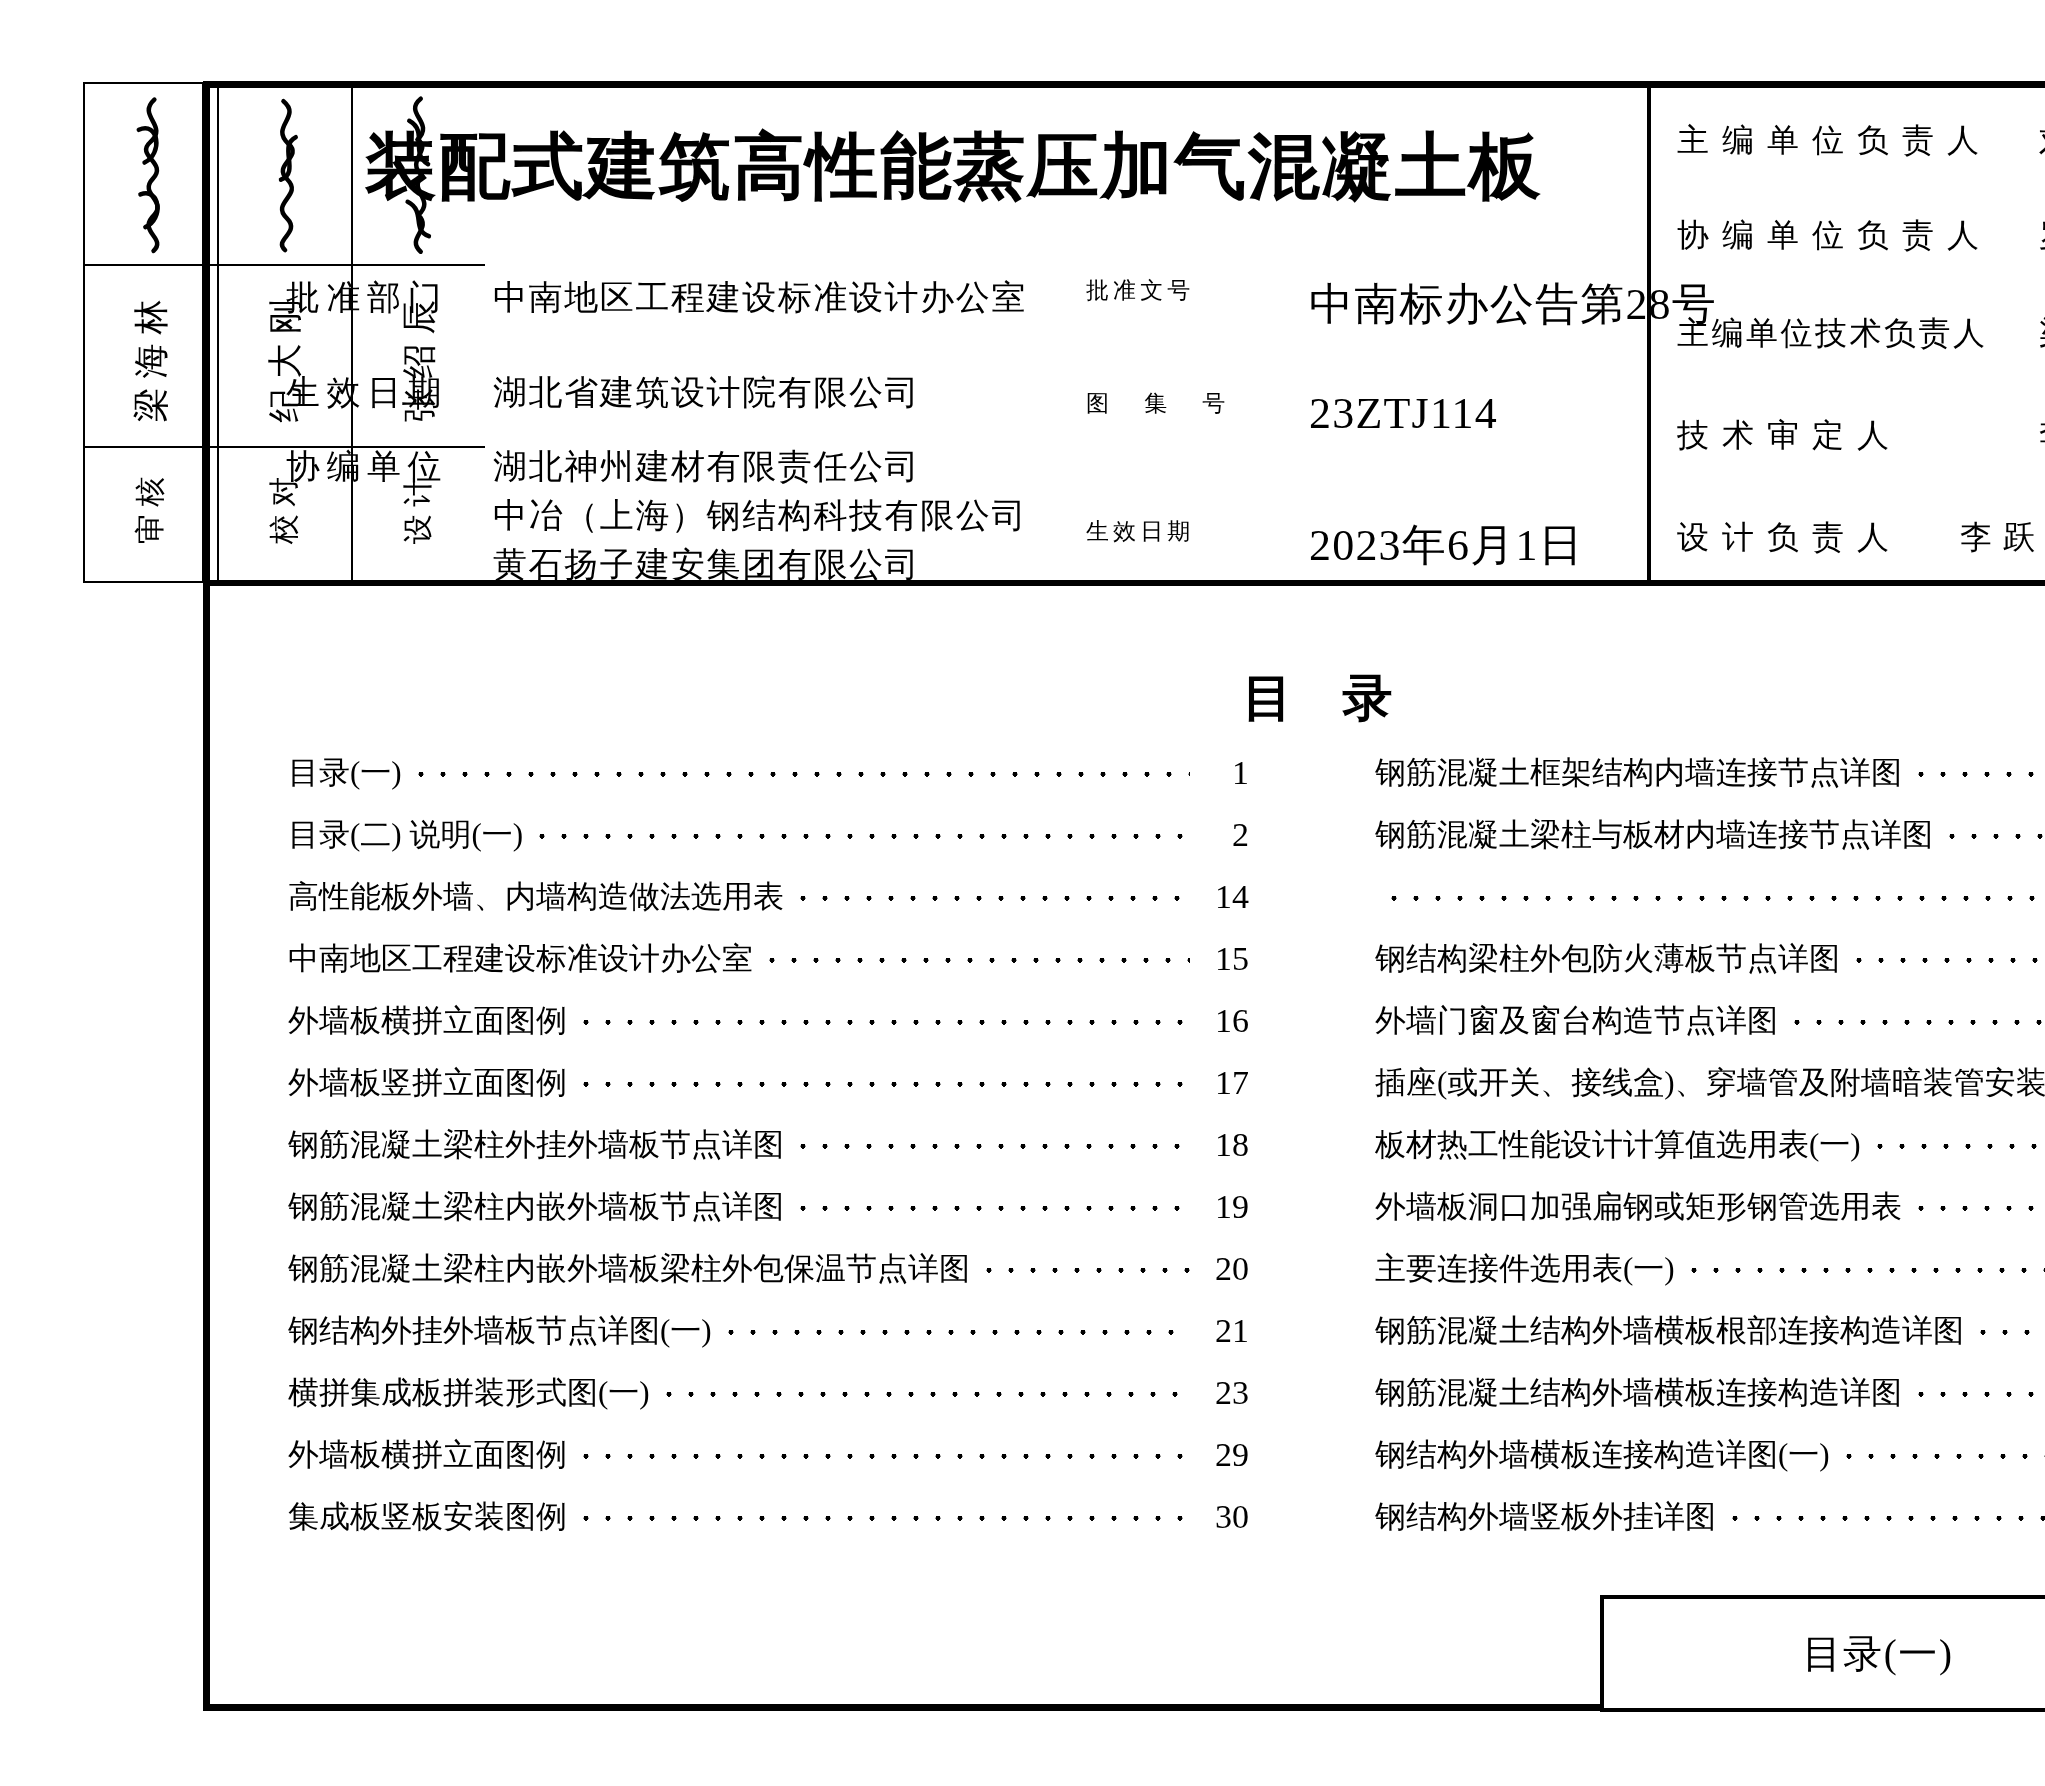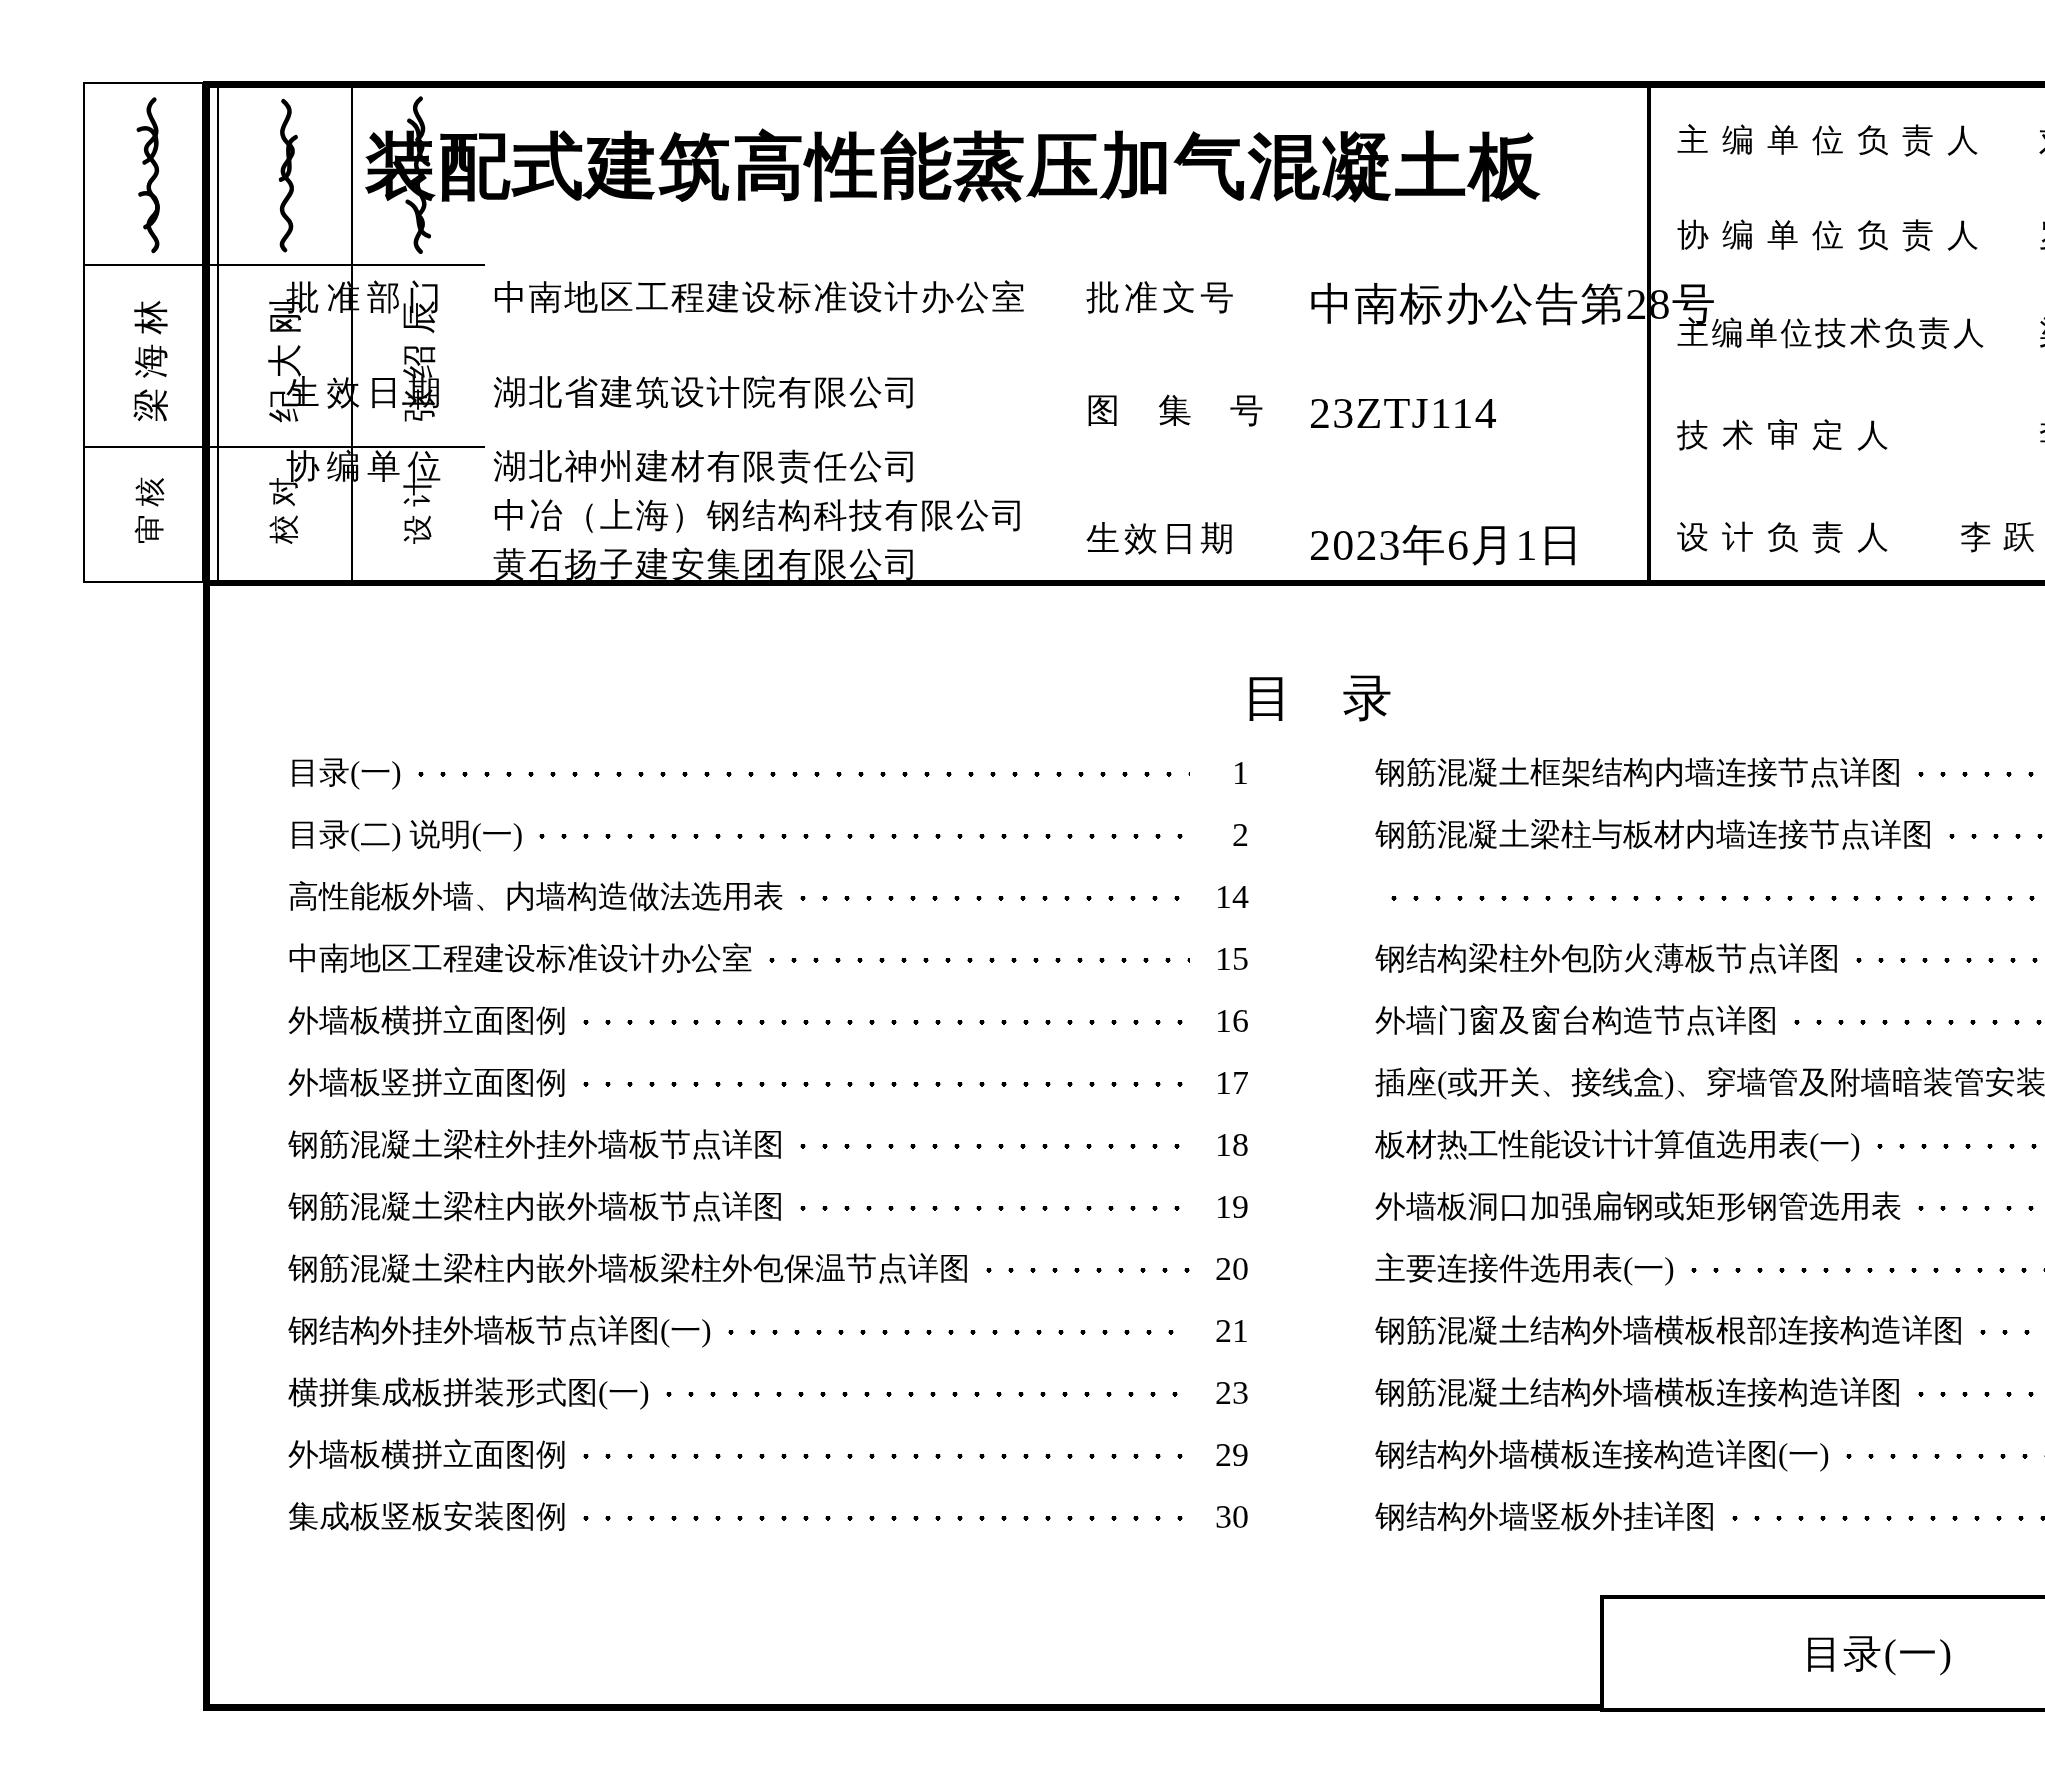"批准文号" .doc-label { font-size: 34px -> 23px }
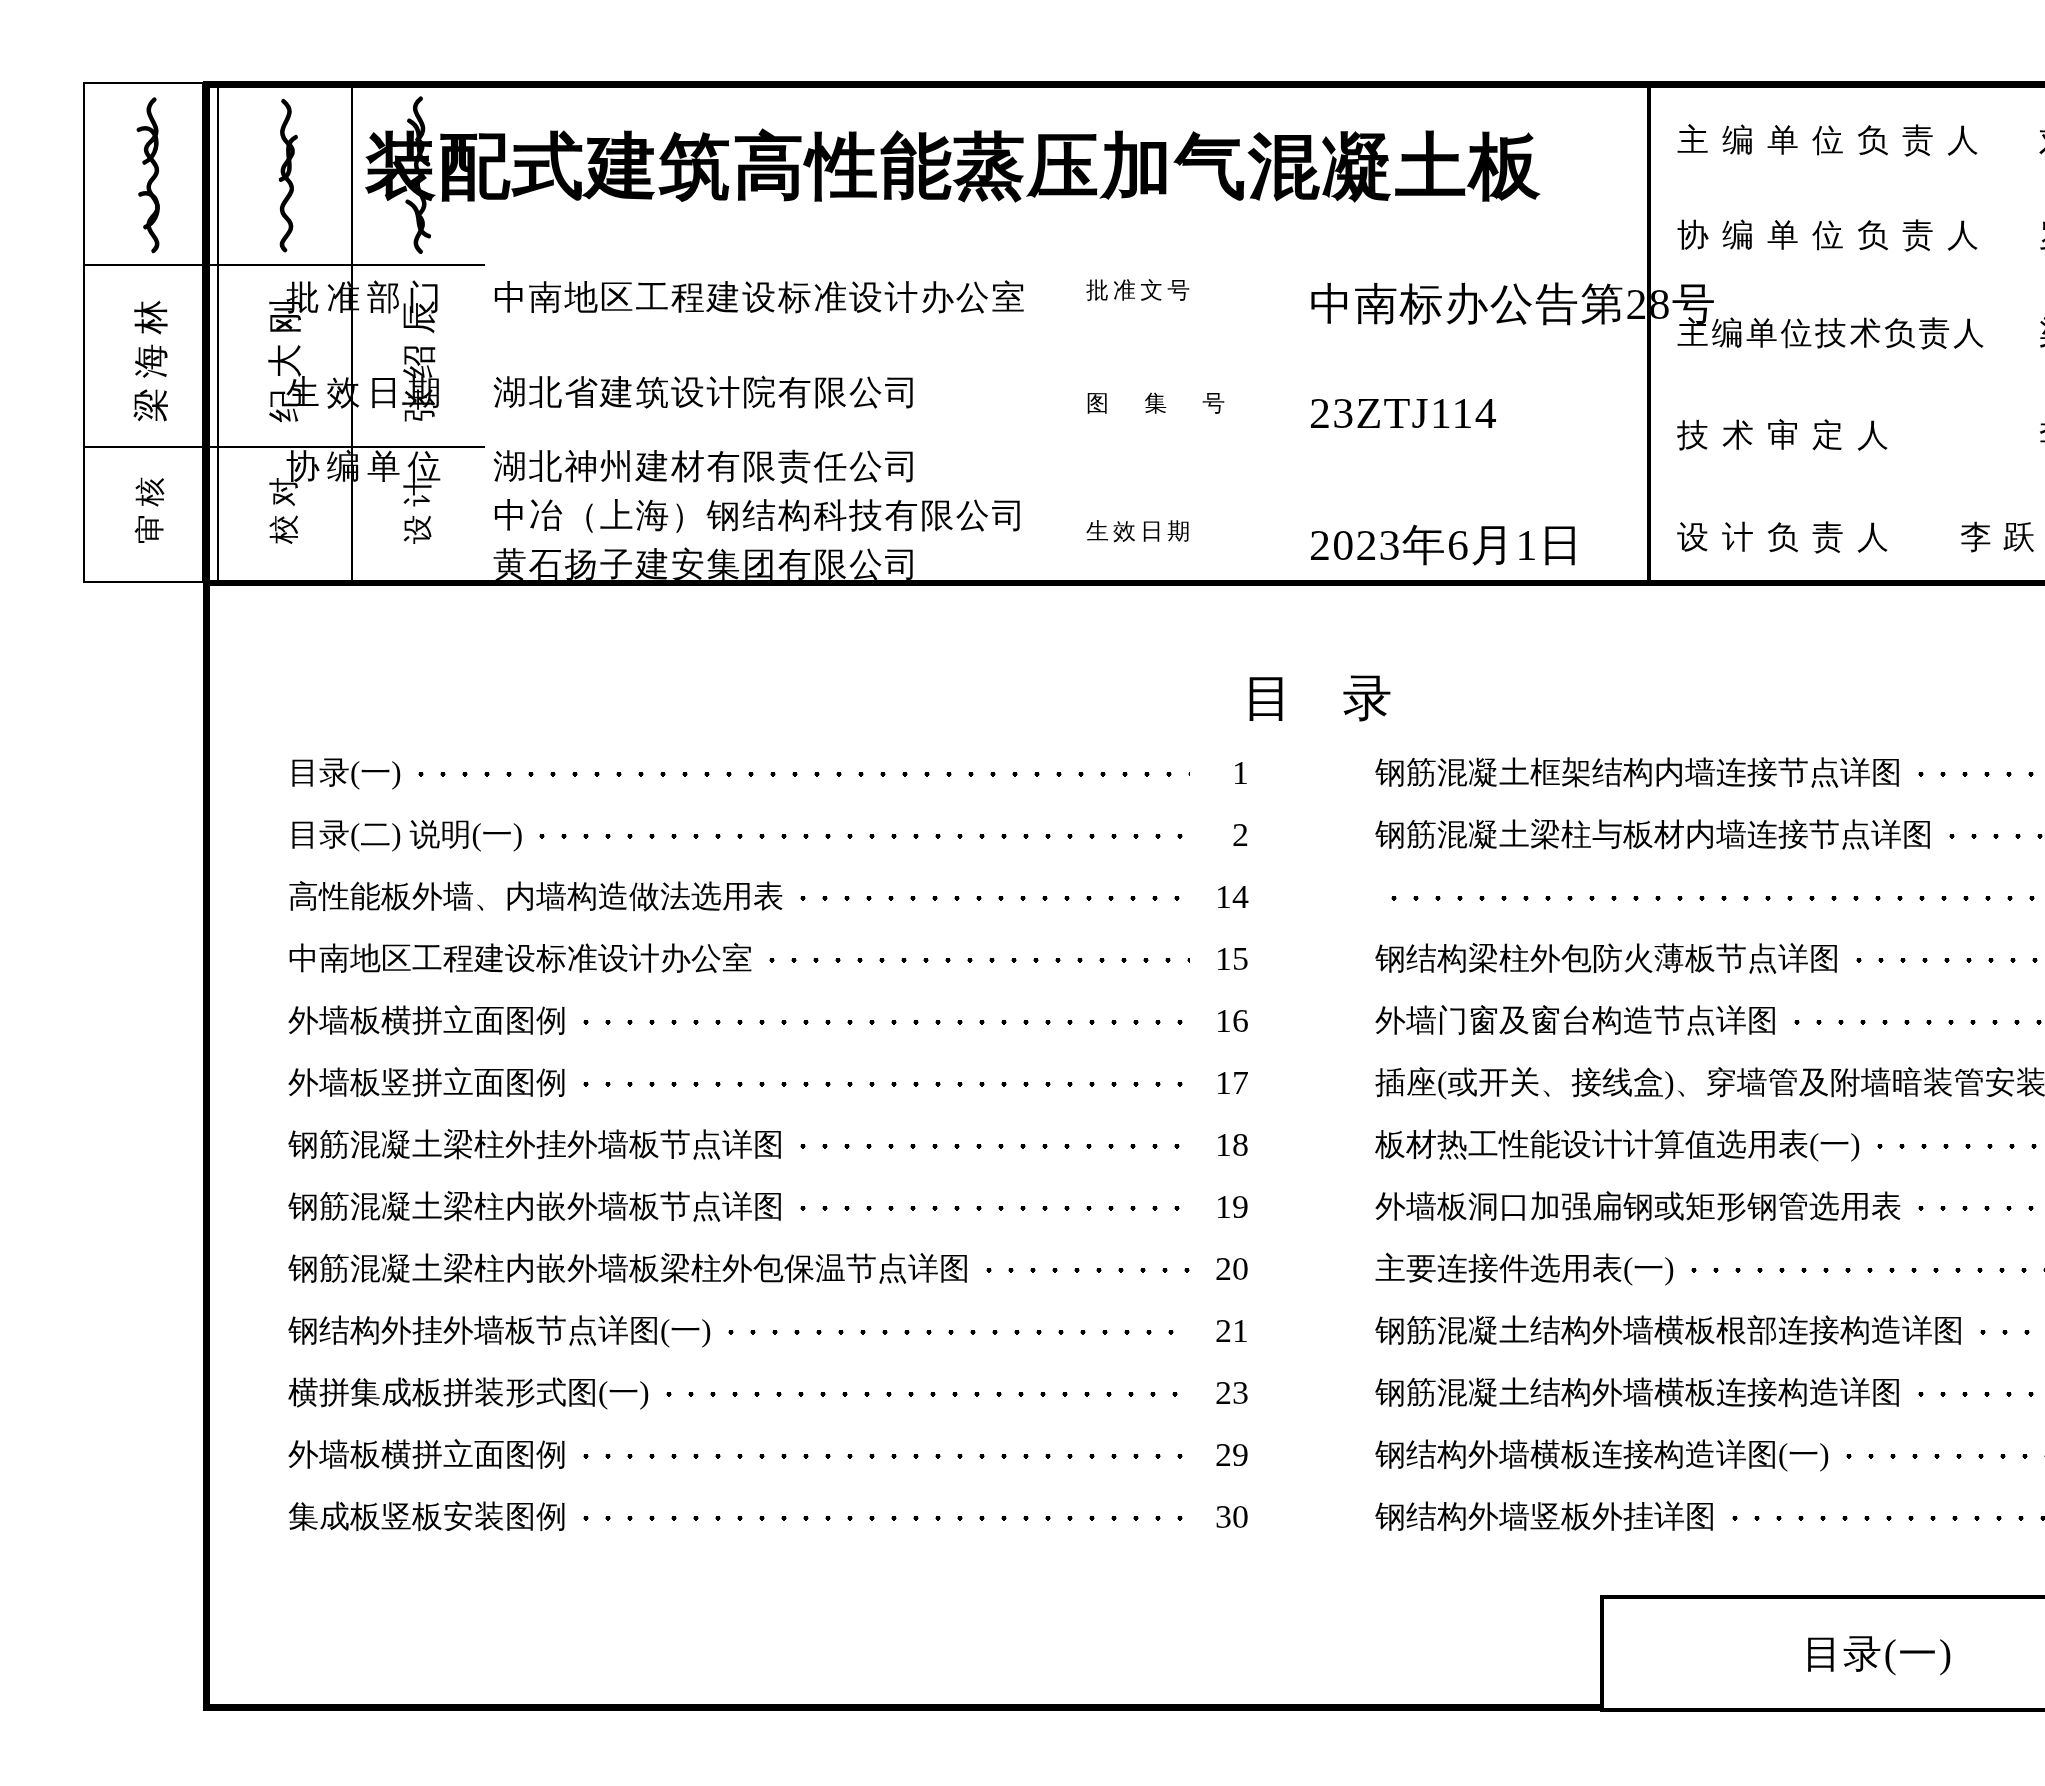"目 录" .toc-heading { font-weight: normal -> bold }
